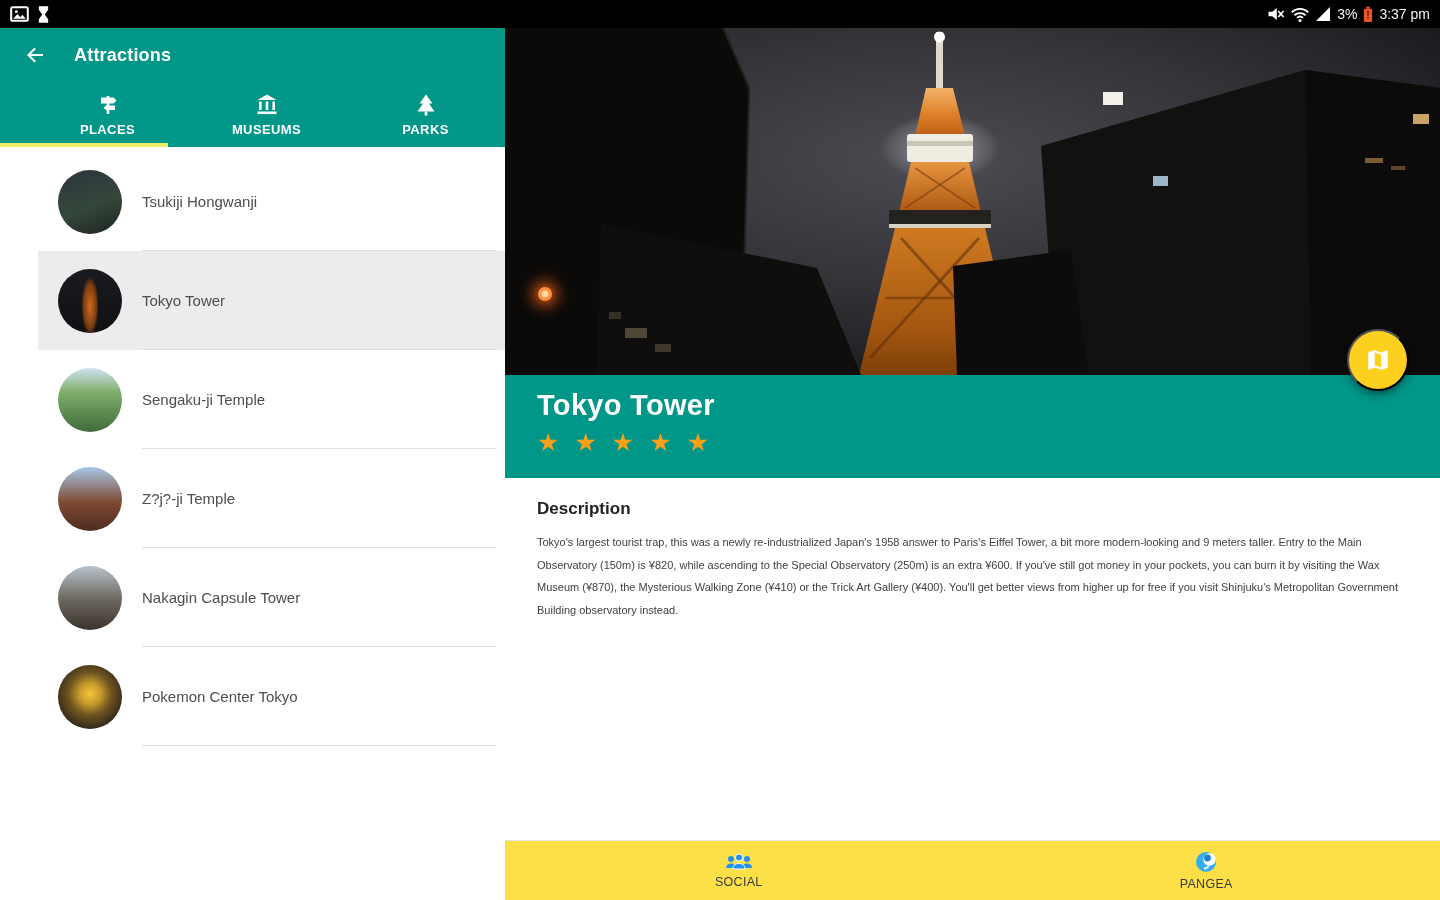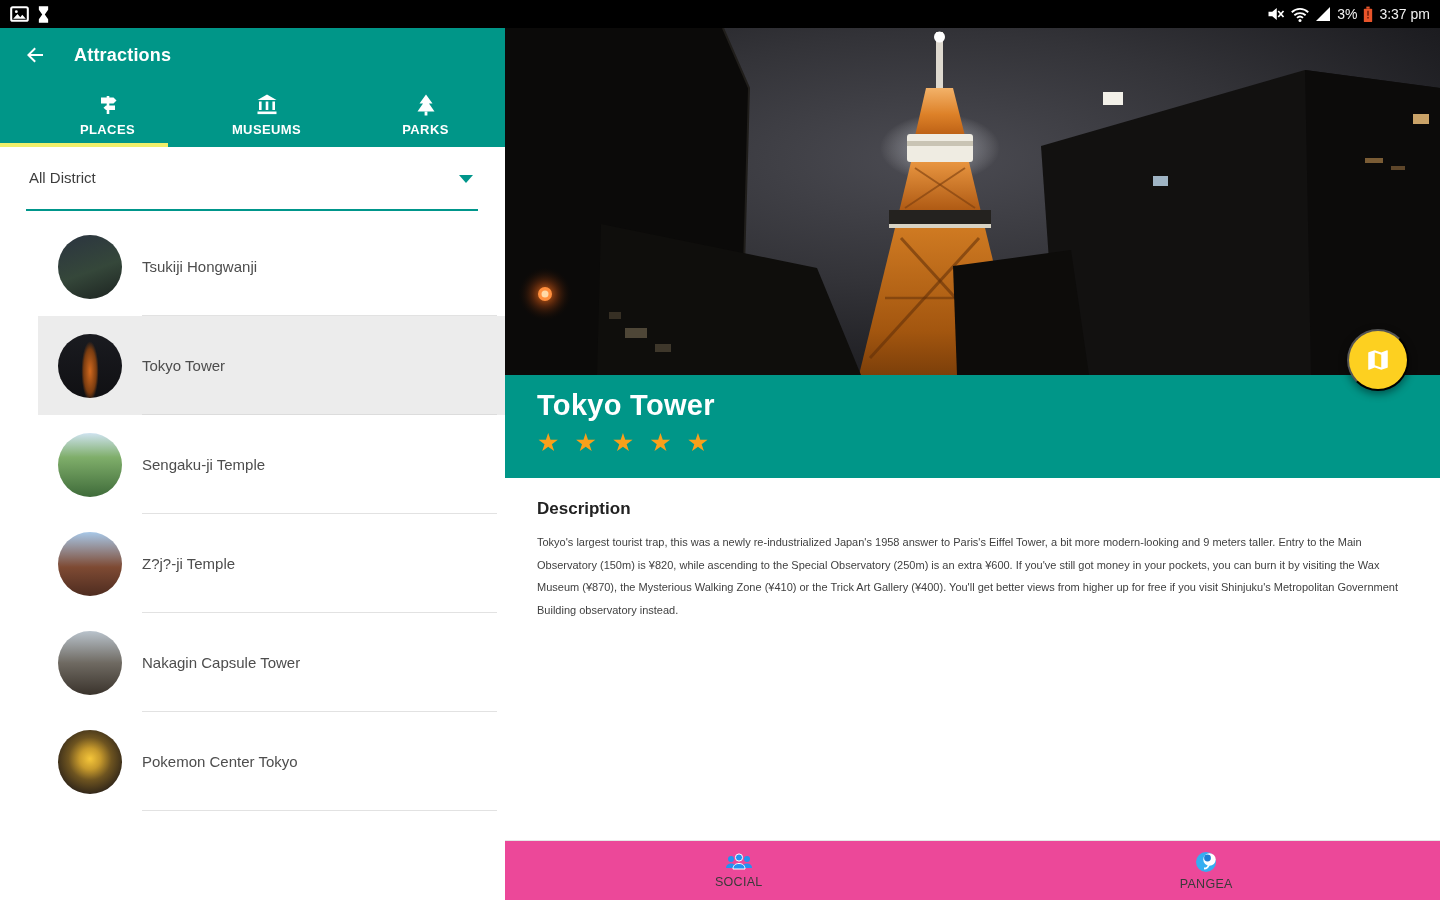"All District" div.district { html: <div> <span>All District</span> <span></span> <span></span> </div> -> none }
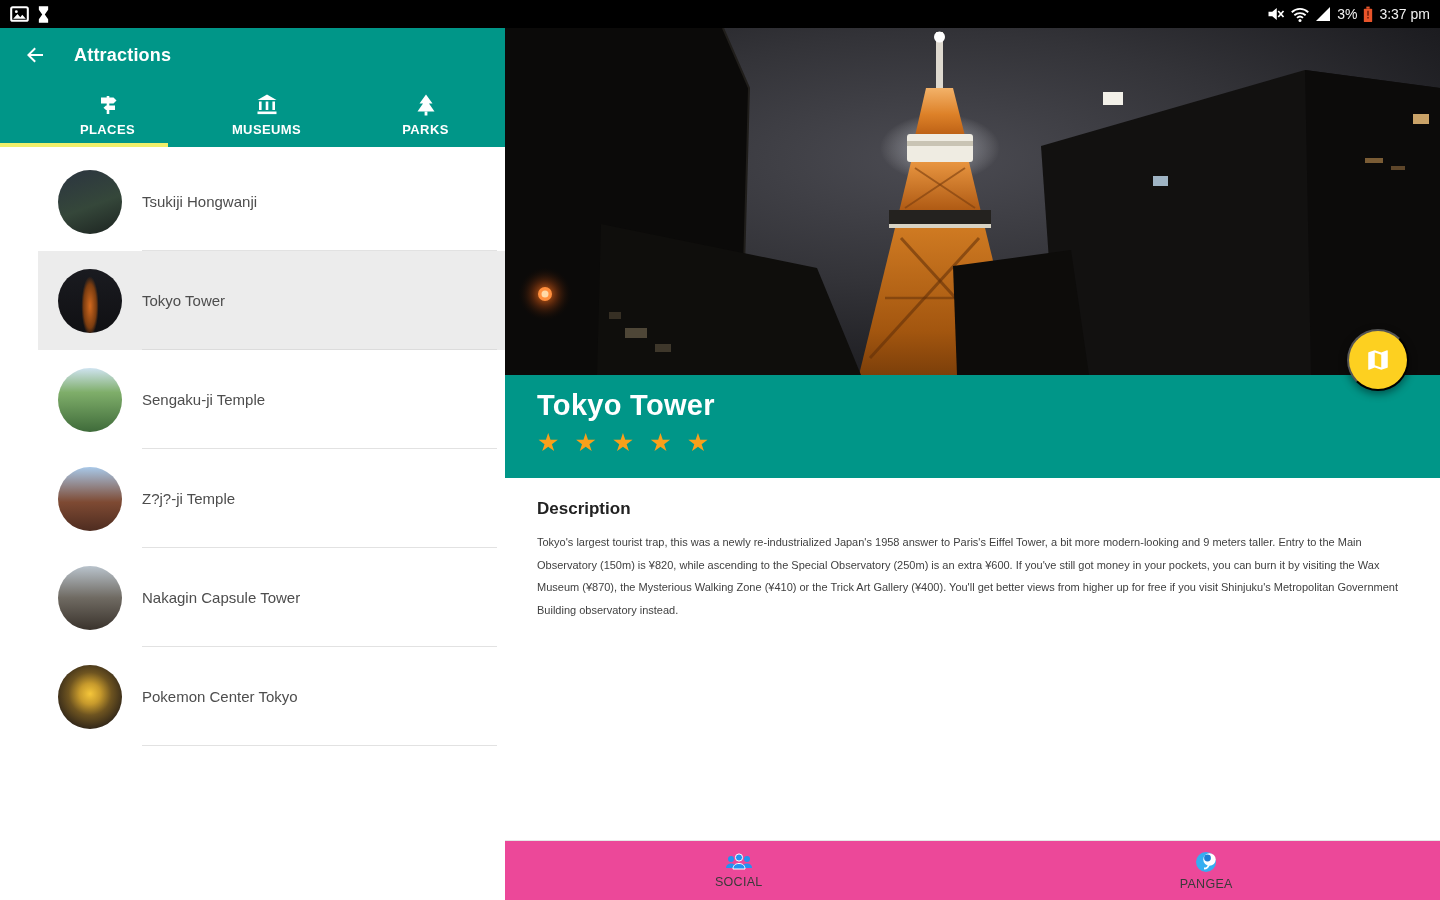"SOCIAL" .bottomnav { background: #ec4899 -> #fde047 }
